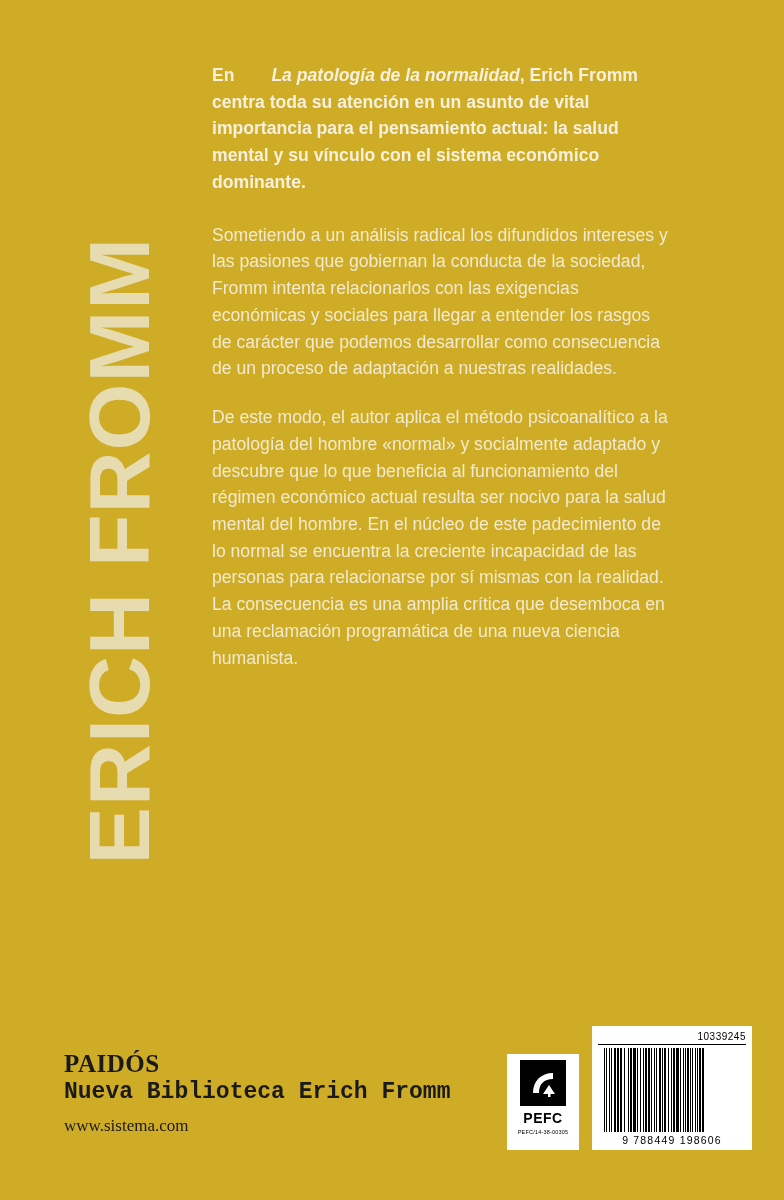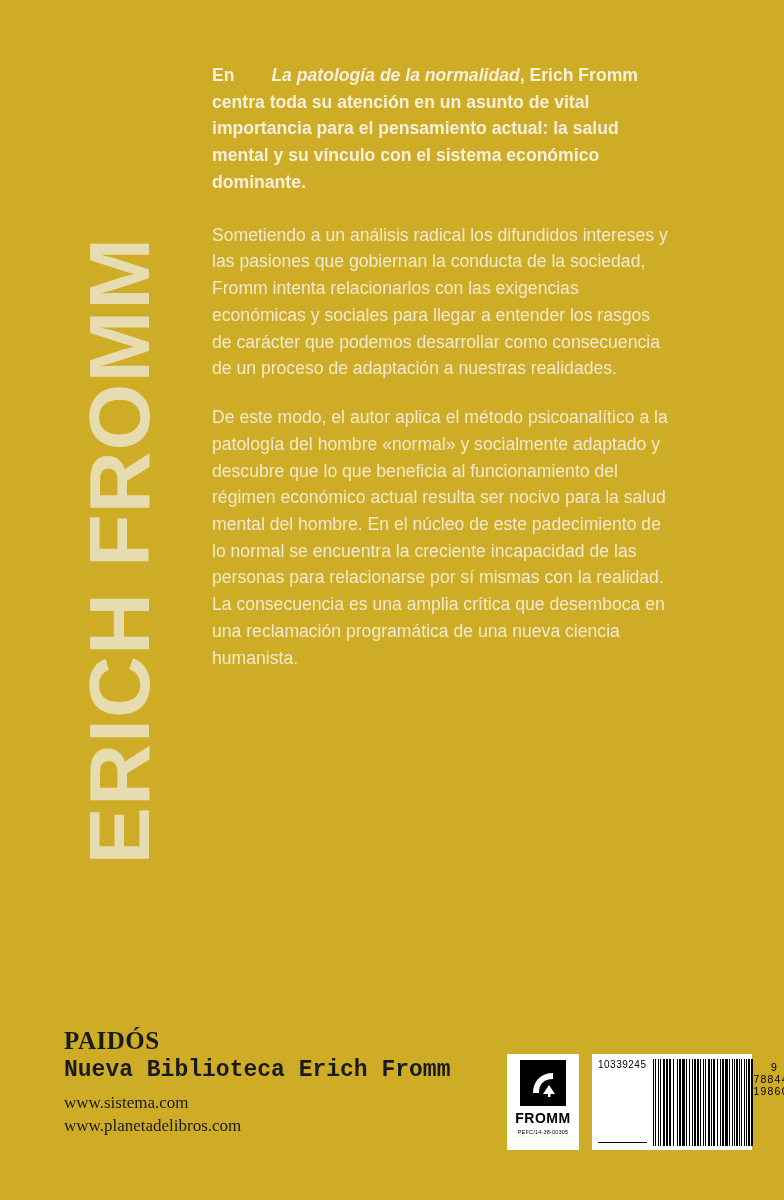"10339245" .barcode-box { flex-direction: row -> column; height: 96px -> 124px }
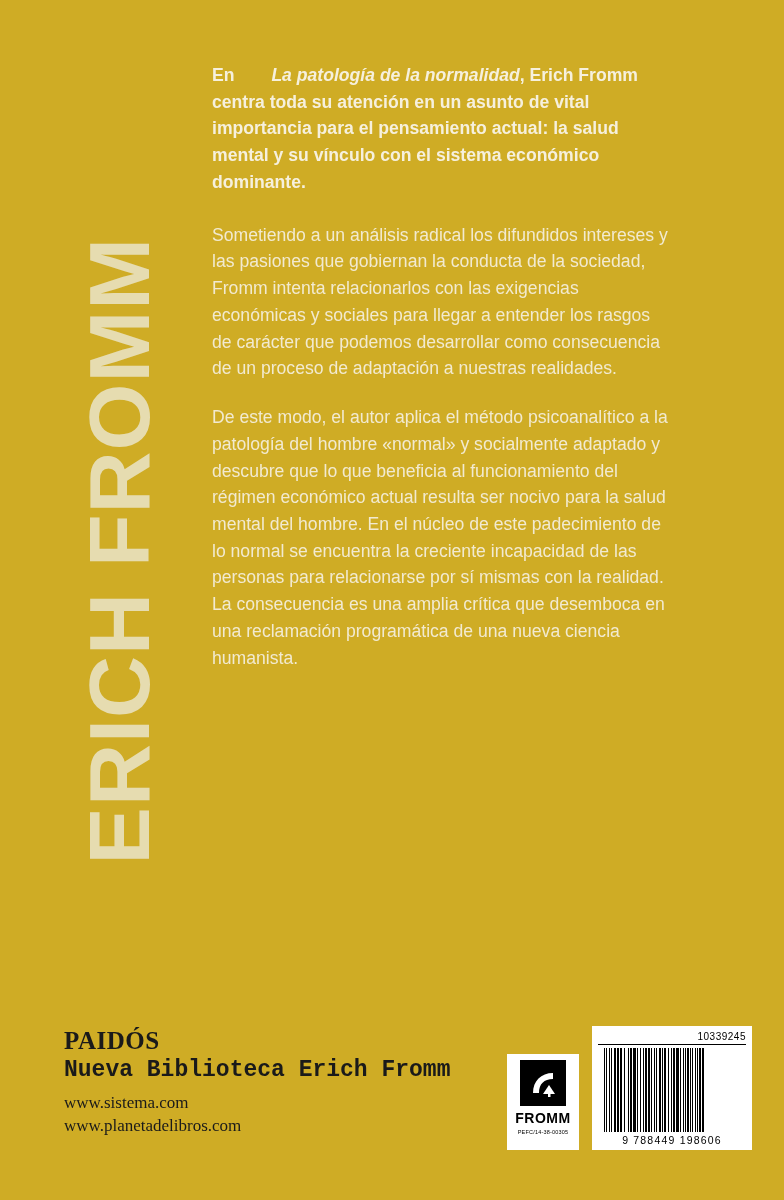"www.planetadelibros.com" div.url { html: <div>www.planetadelibros.com</div> -> none }
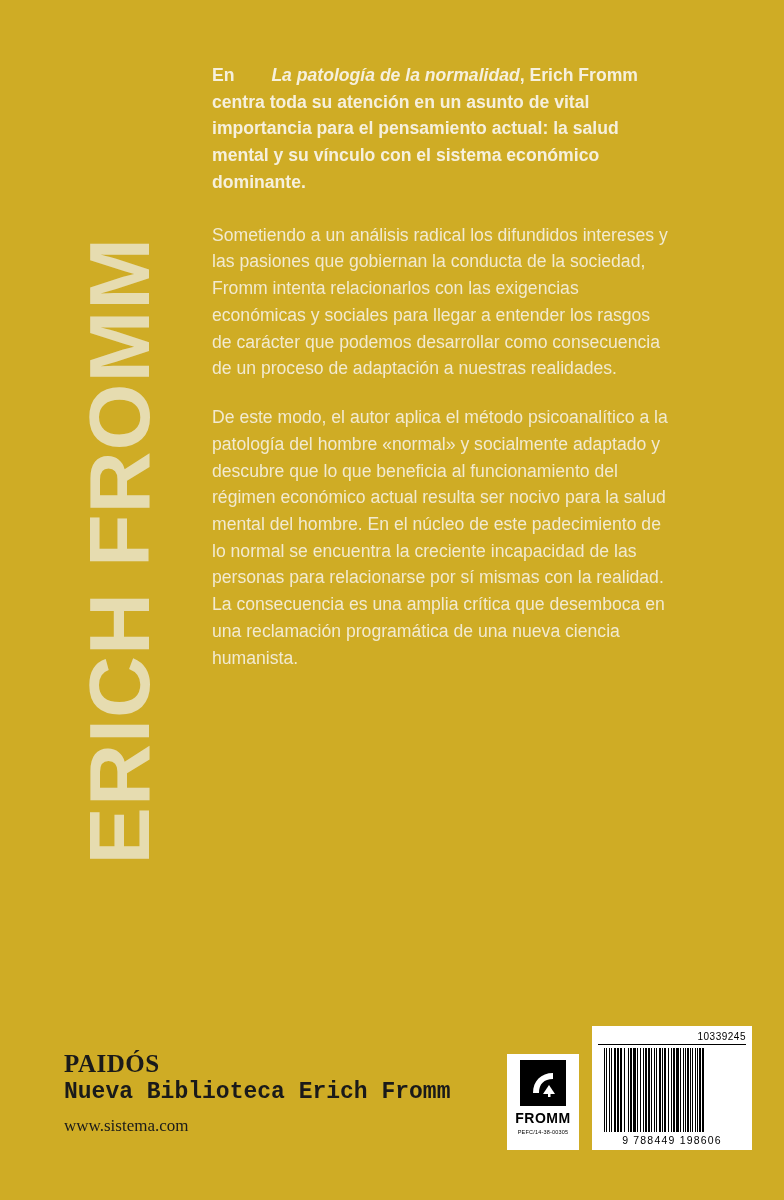"FROMM" div.pefc-word { text: FROMM -> PEFC }
